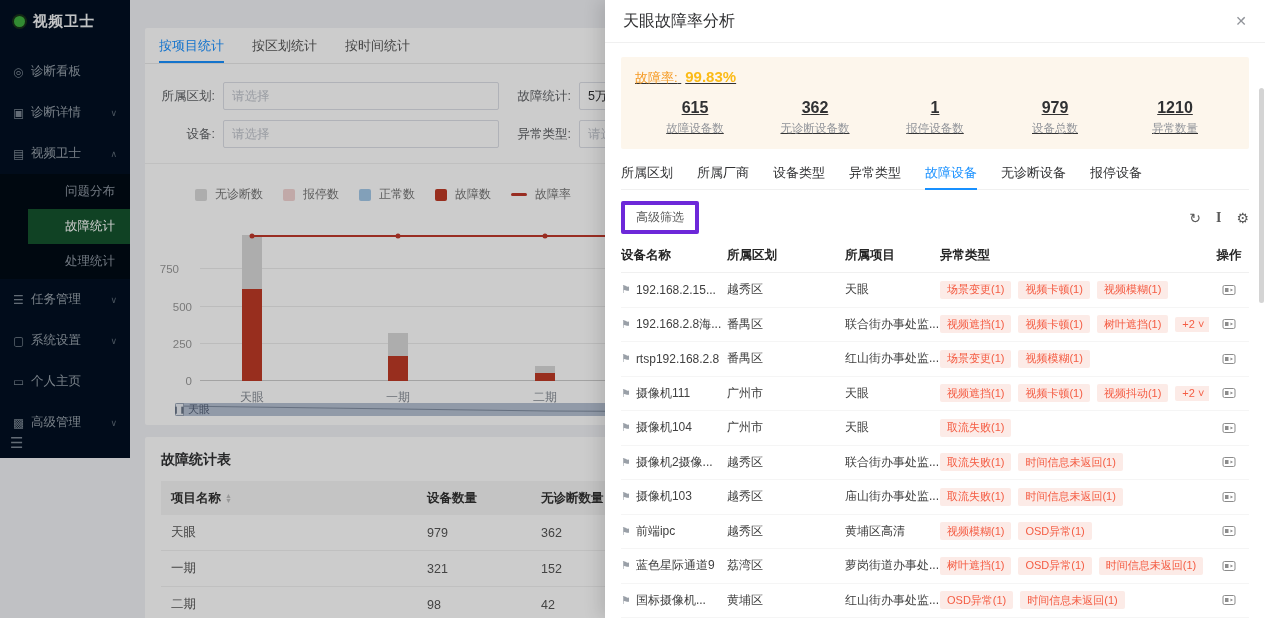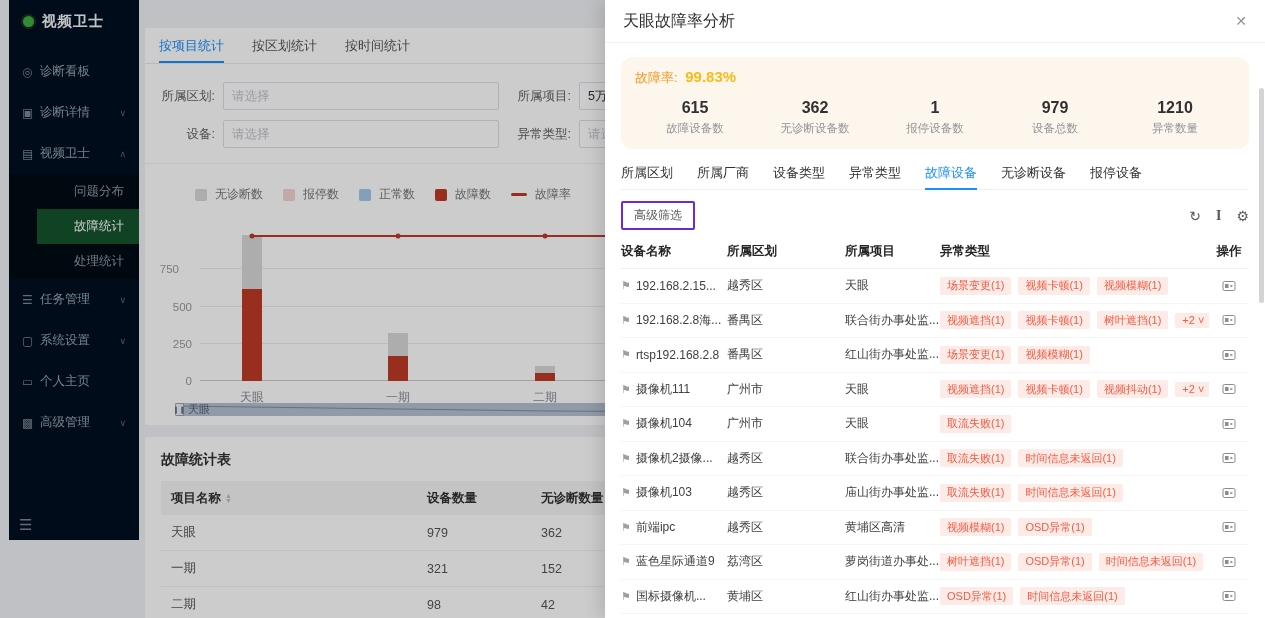"视频卫士" .sidebar { height: 540px -> 458px; margin-left: 9px -> none }
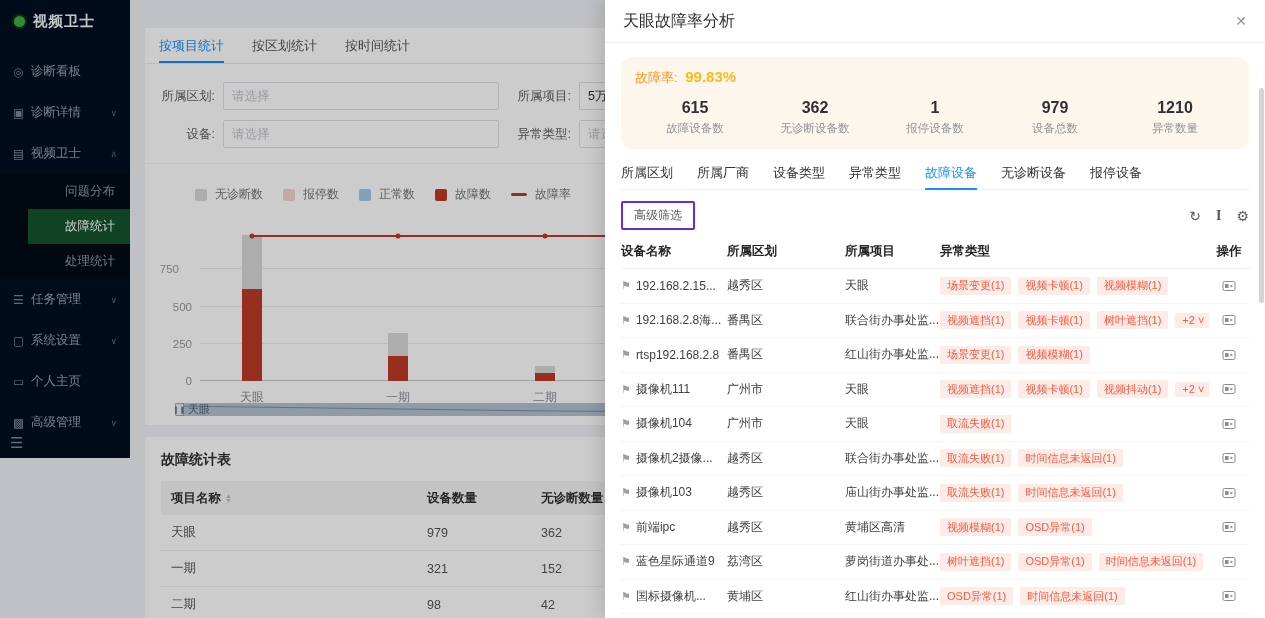"故障率: 99.83%" .summary { border-radius: 12px -> 2px; text-decoration: none -> underline }
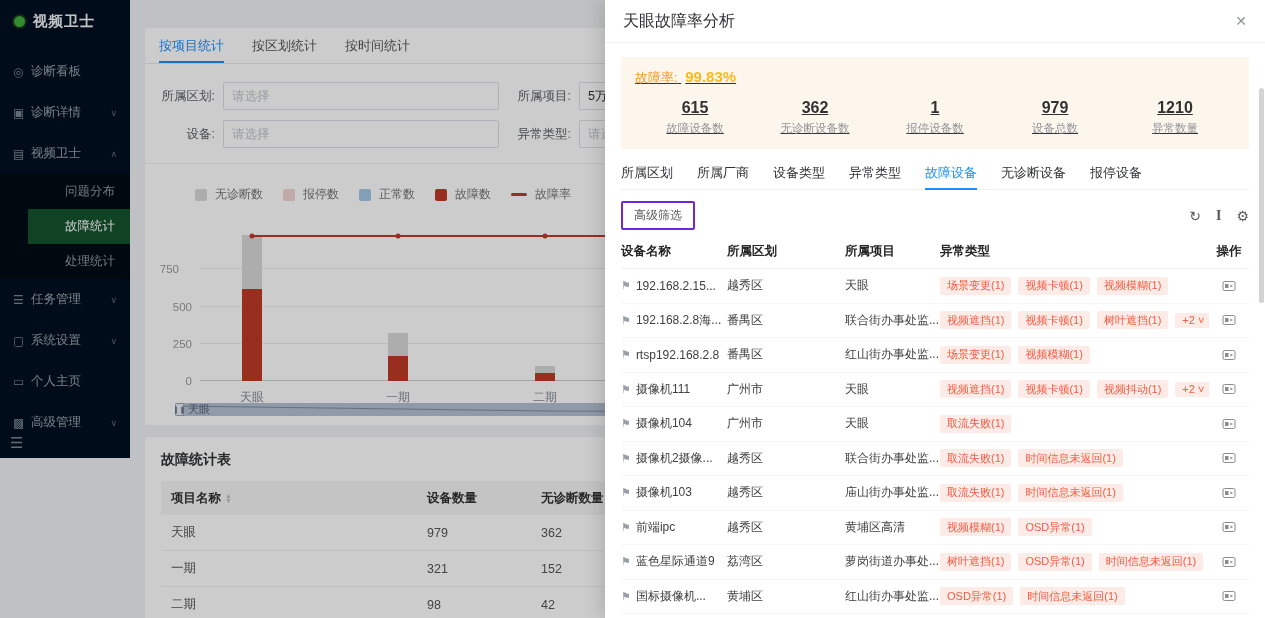"所属项目:" span.f-label2 { text: 所属项目 -> 故障统计 }
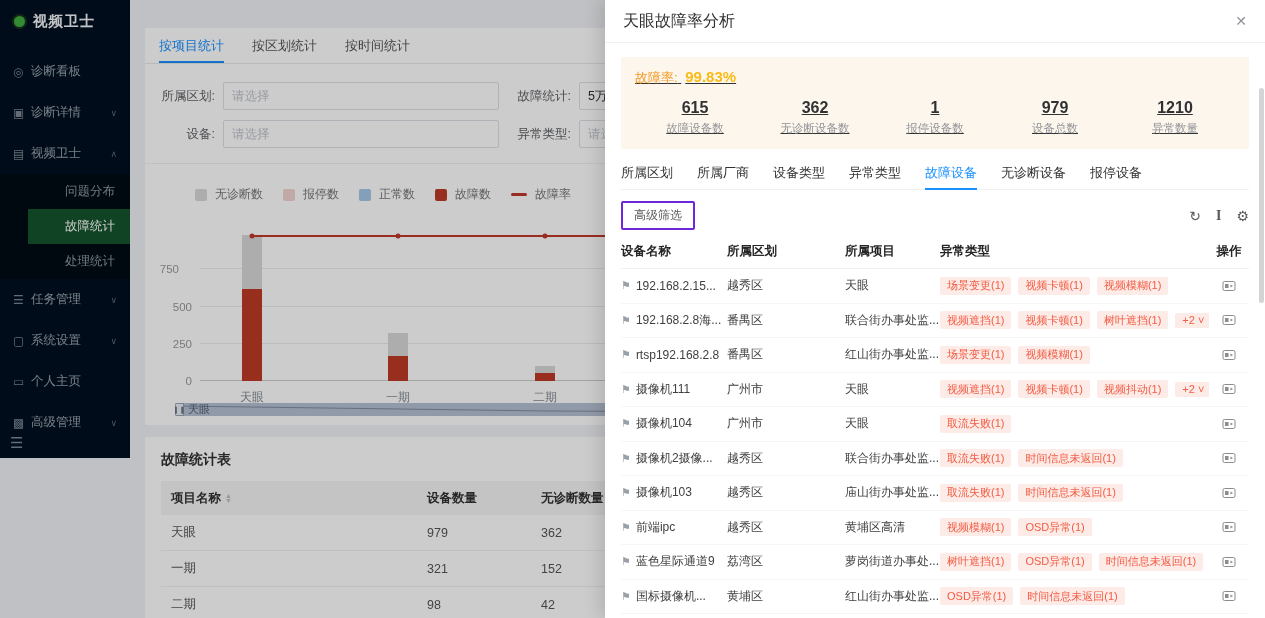"高级筛选" .adv-btn { border: 2px solid #6d28d9 -> 4px solid #6d28d9 }
